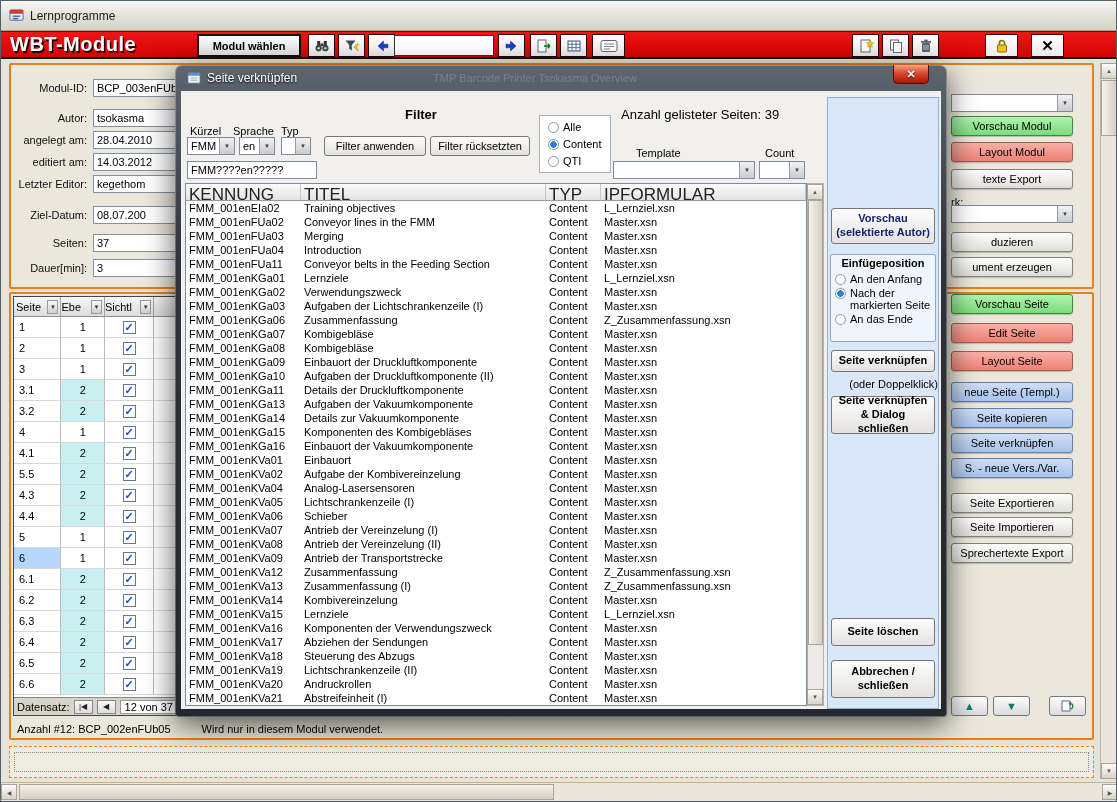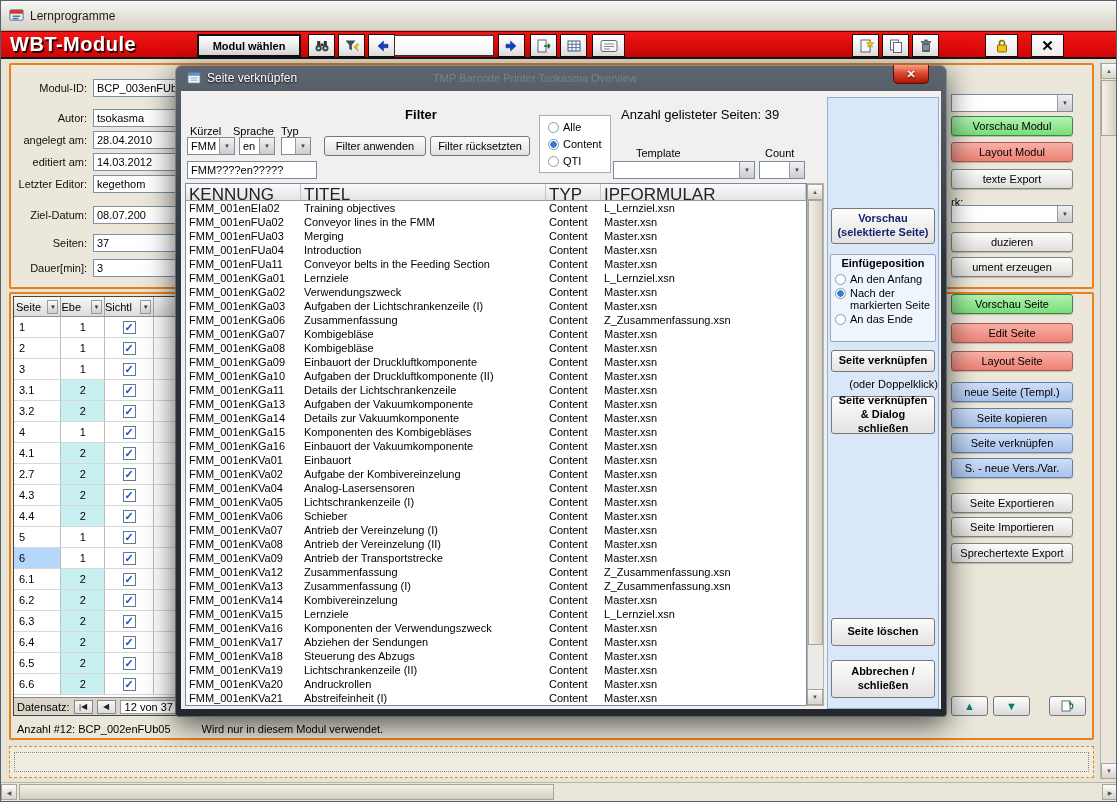"Vorschau (selektierte Seite)" div.dbtn { text: Seite -> Autor }
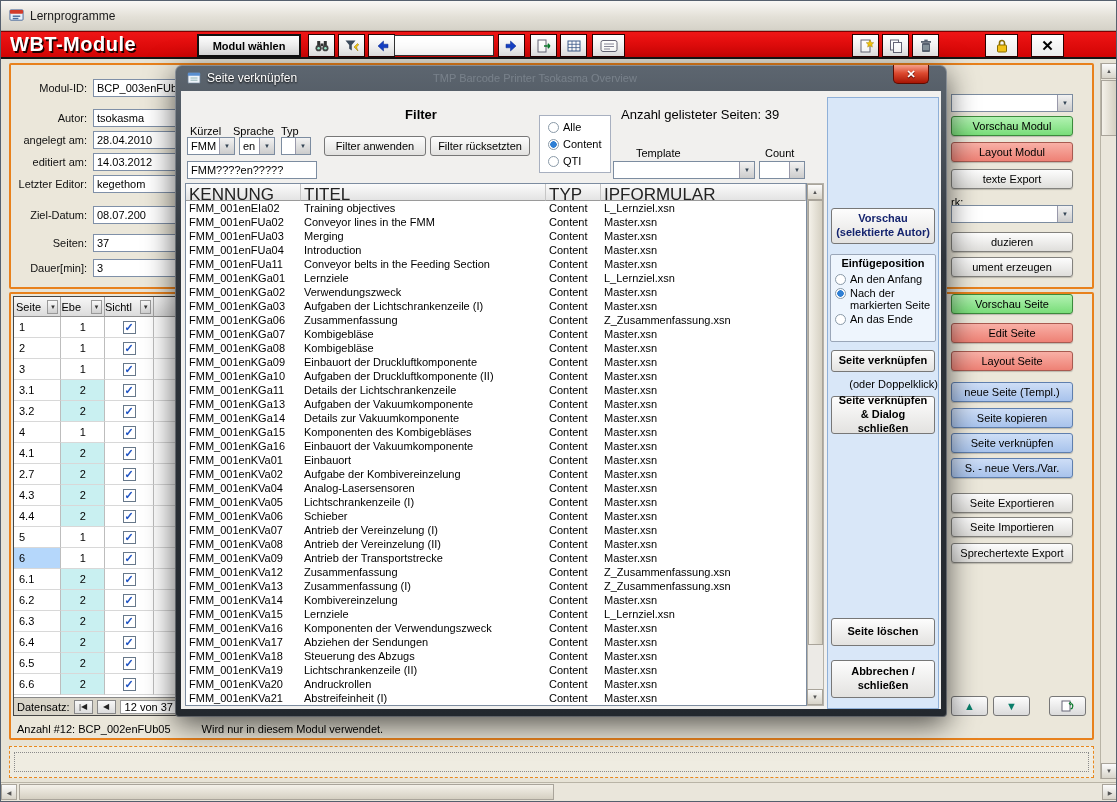"Details der Lichtschrankenzeile" div.dcell { text: Lichtschrankenzeile -> Druckluftkomponente }
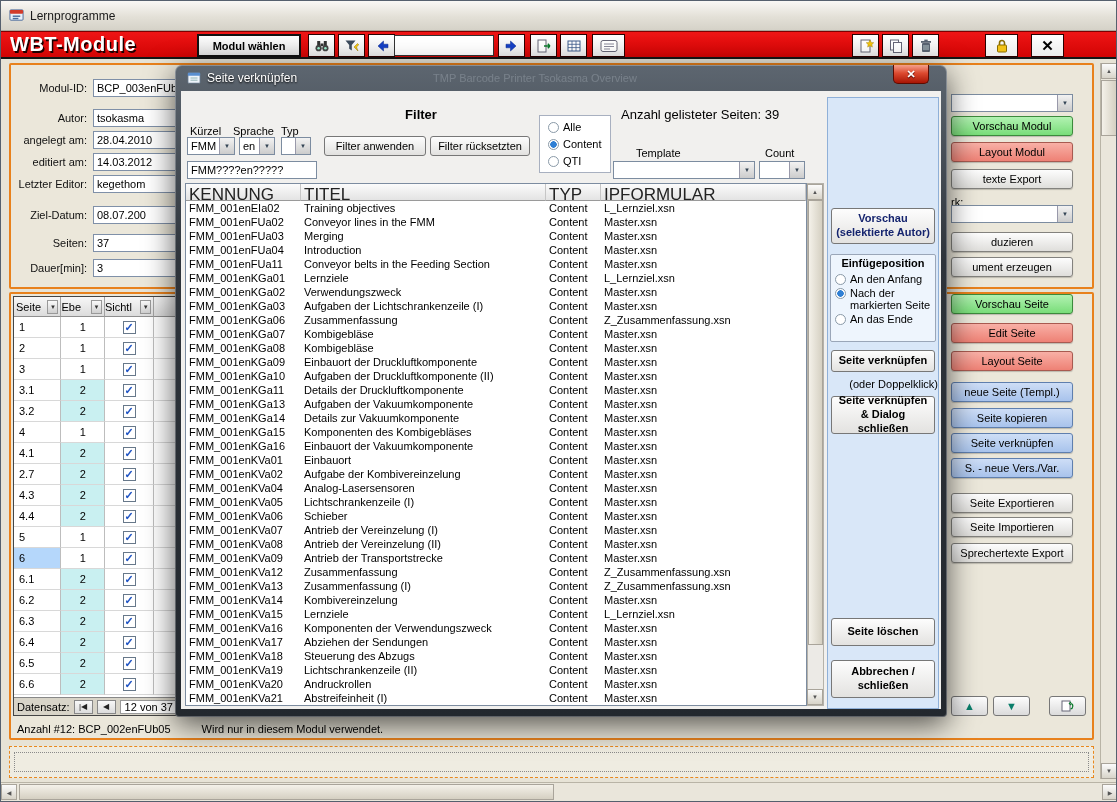"2.7" div.pcell { text: 2.7 -> 5.5 }
